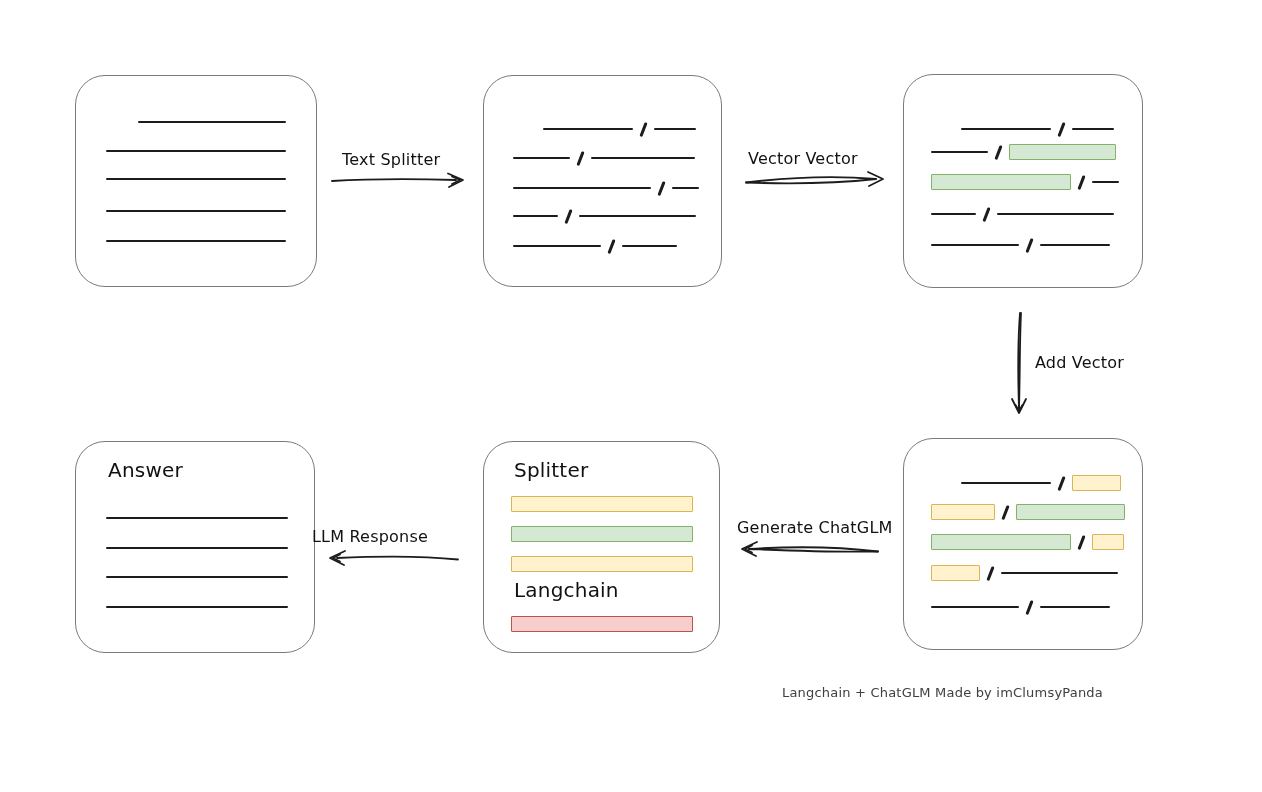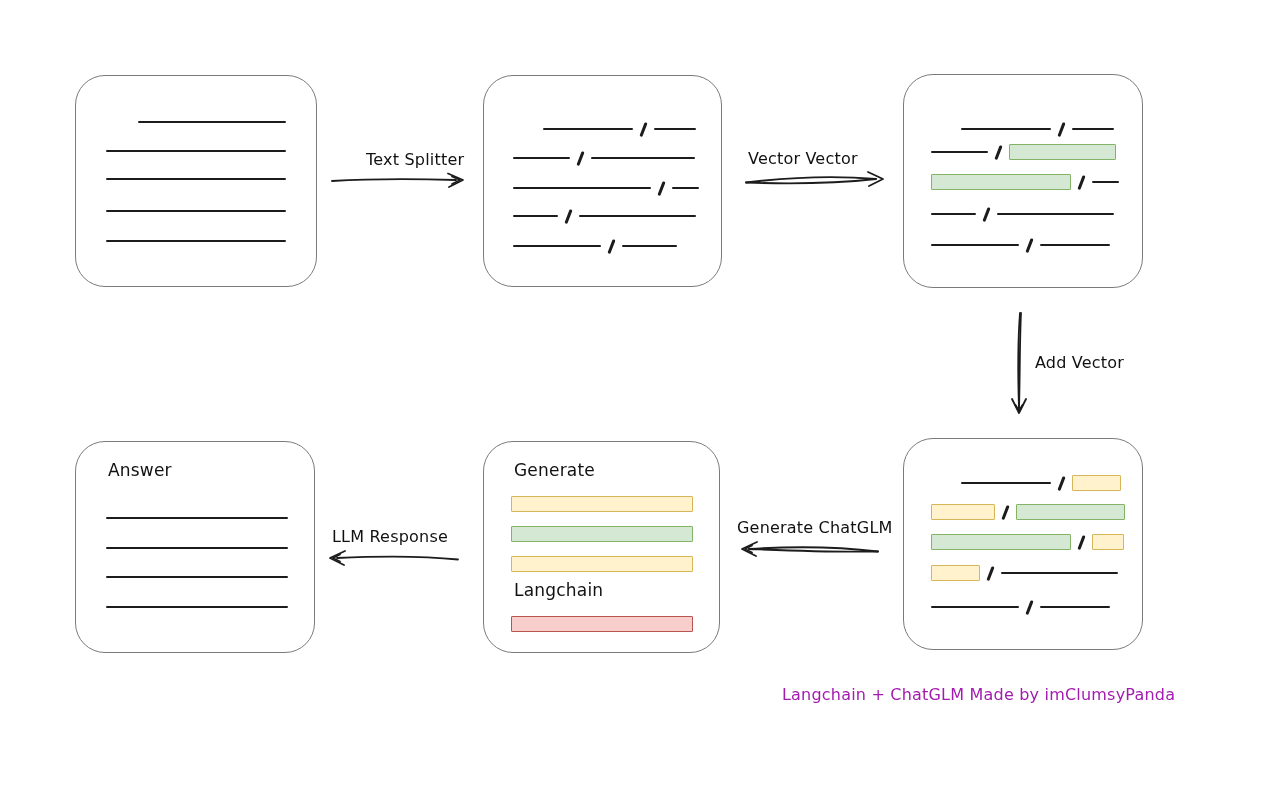"Text Splitter" #lbl-text-splitter { margin-left: 24px -> none }
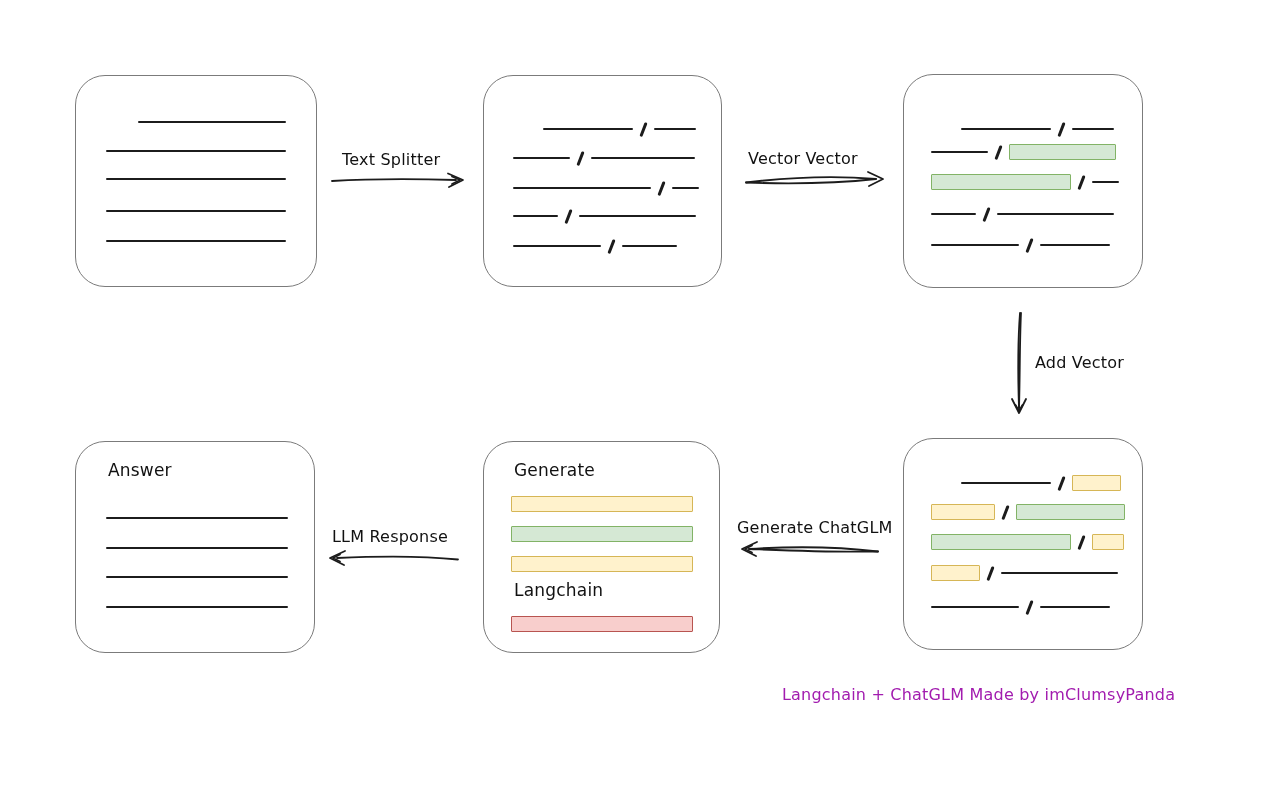"Answer" .row-text { font-size: 17px -> 20px }
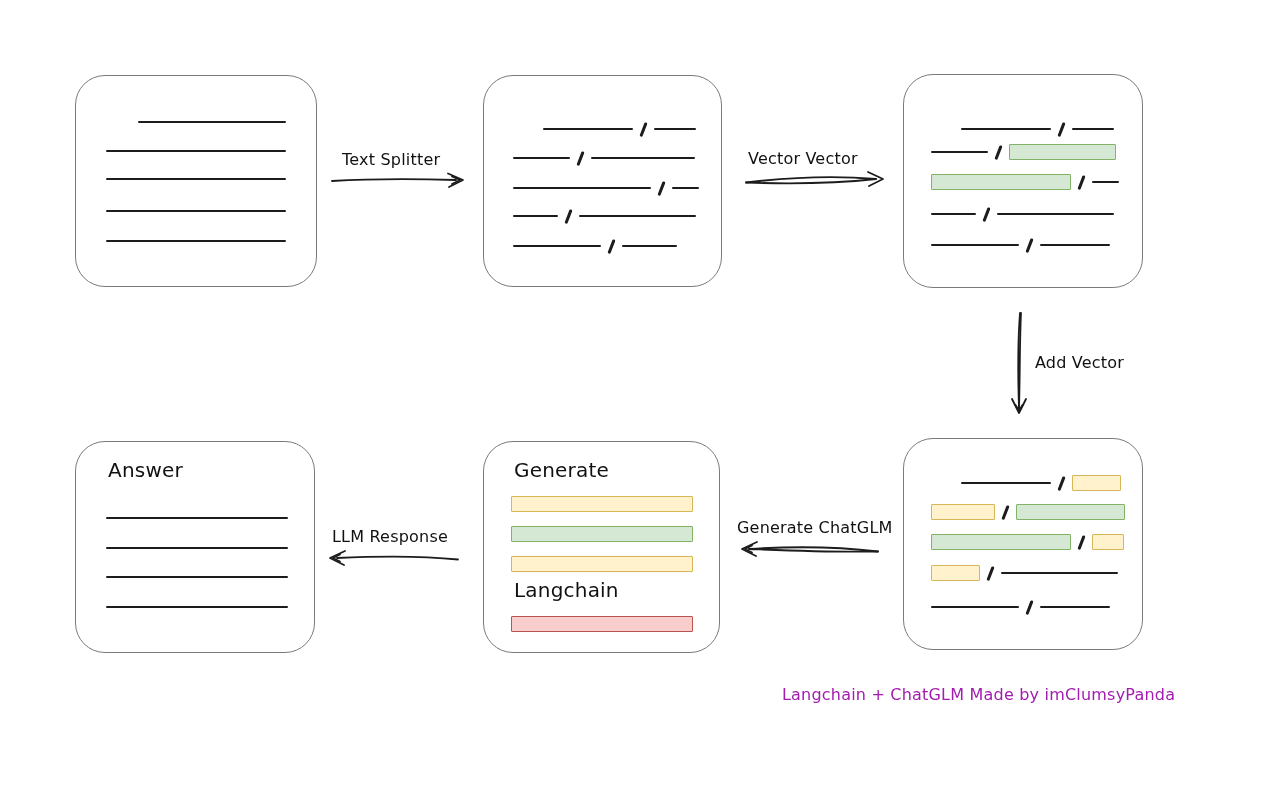"Generate" span.row-text { text: Generate -> Splitter }
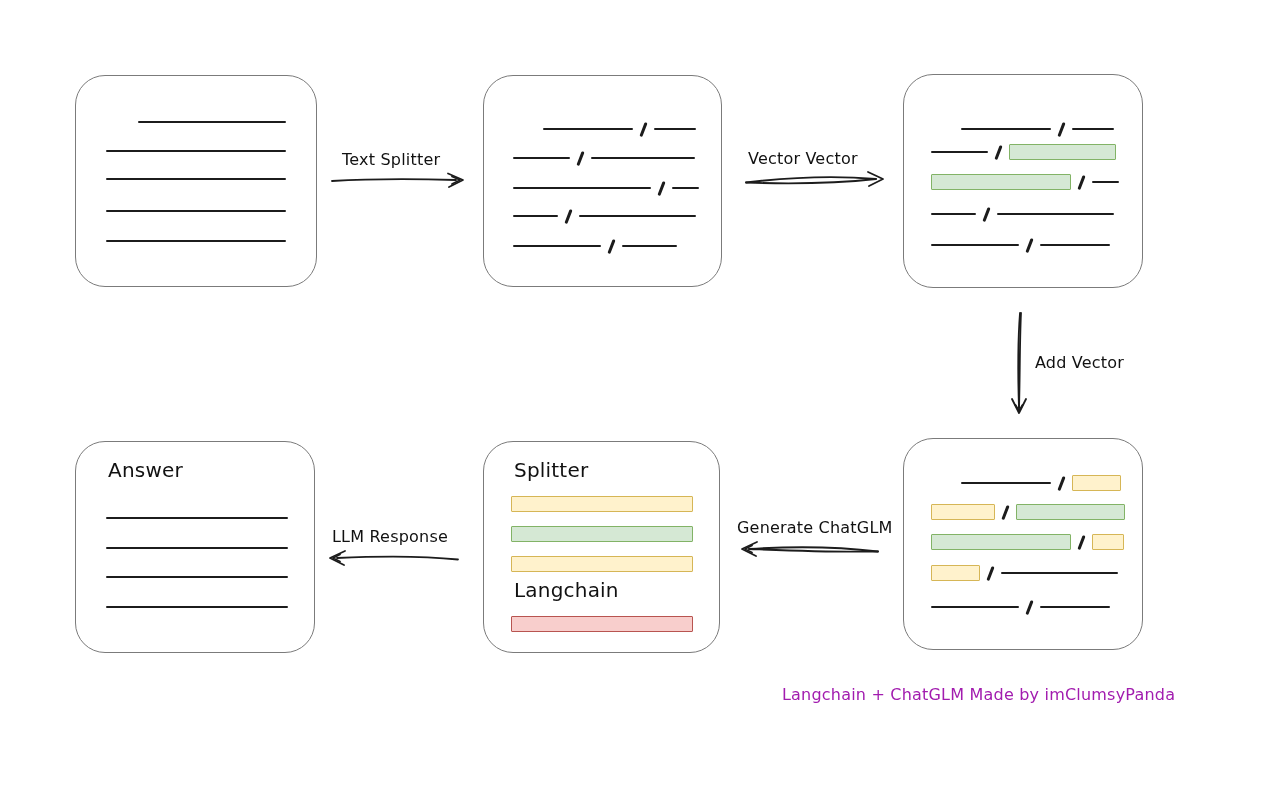"LLM Response" #lbl-llm-response { left: 332px -> 312px }
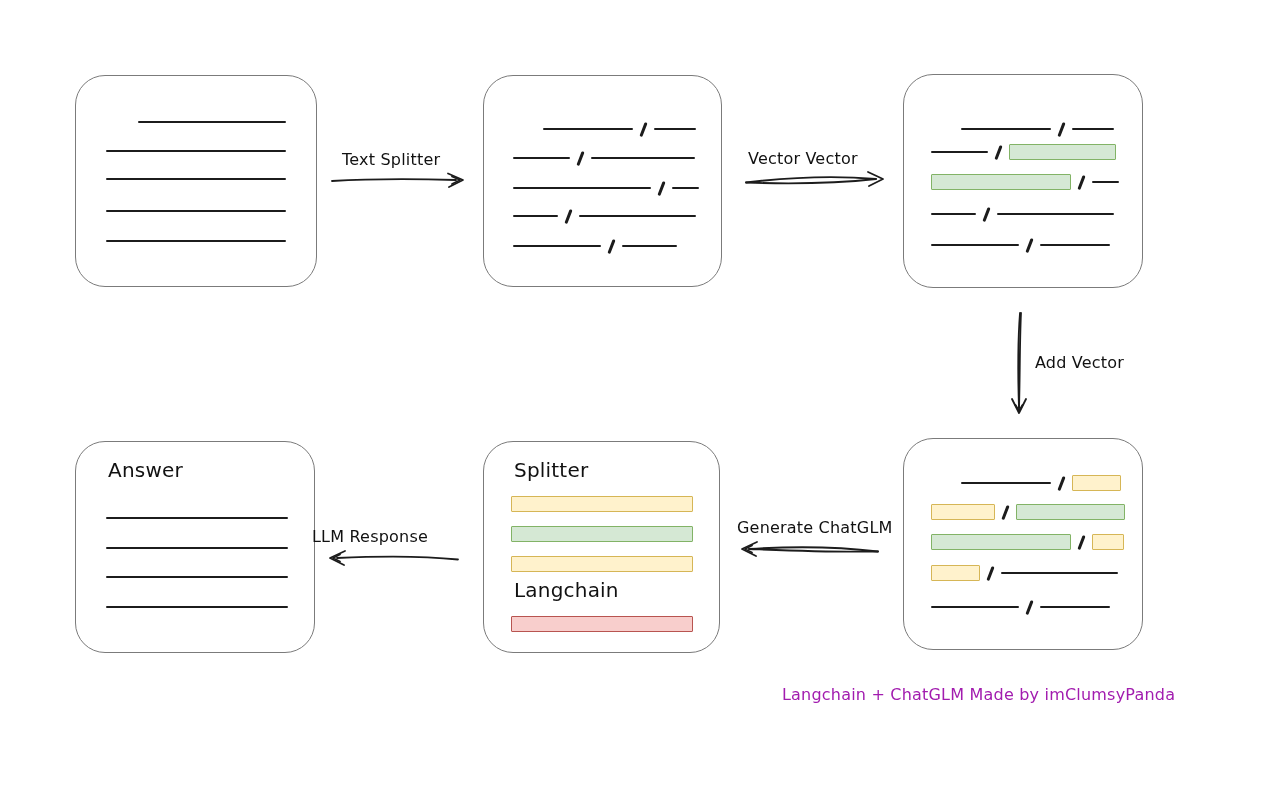"Langchain + ChatGLM Made by" #caption { color: #a21caf -> #404040; font-size: 16px -> 13px }
